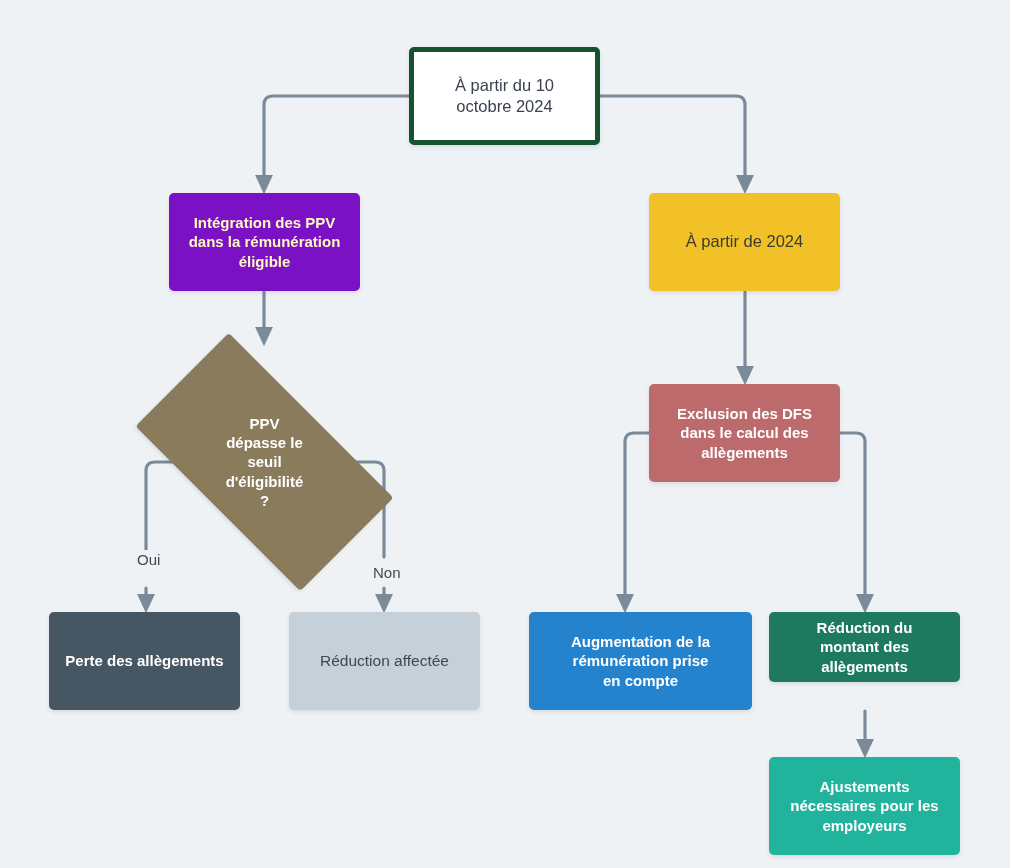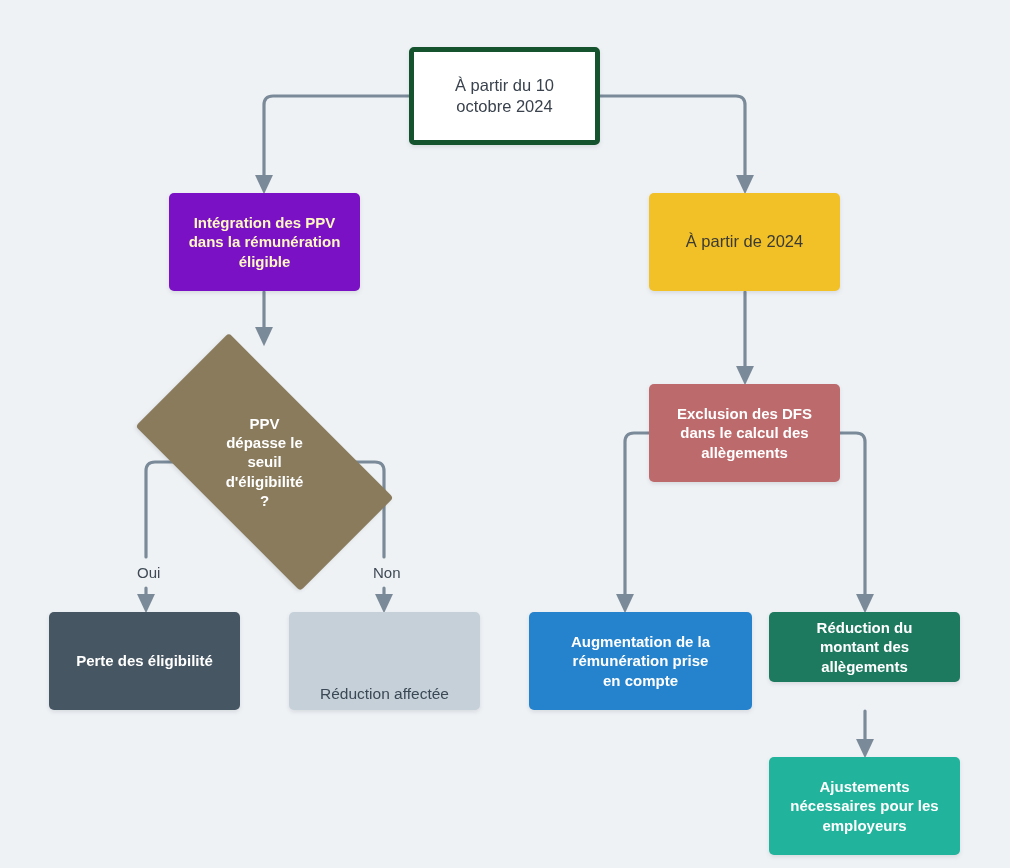"Oui" span.edge-label { top: 563px -> 550px }
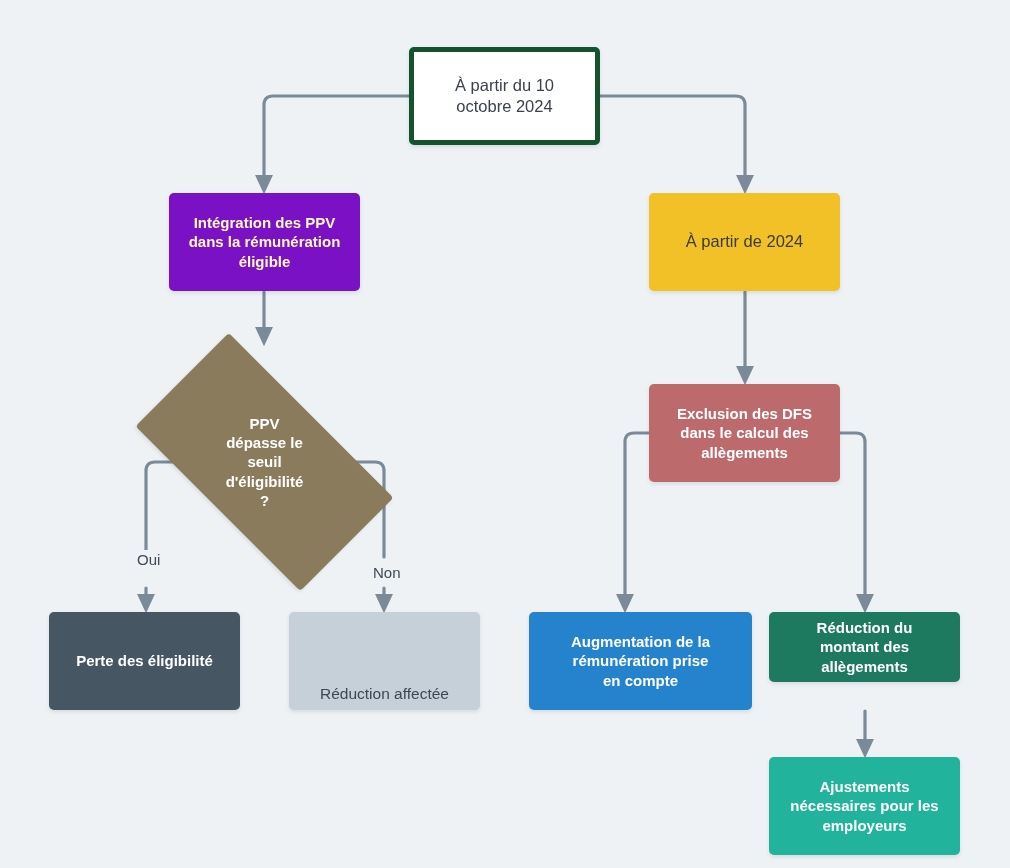"Perte des éligibilité" span.txt { text: éligibilité -> allègements }
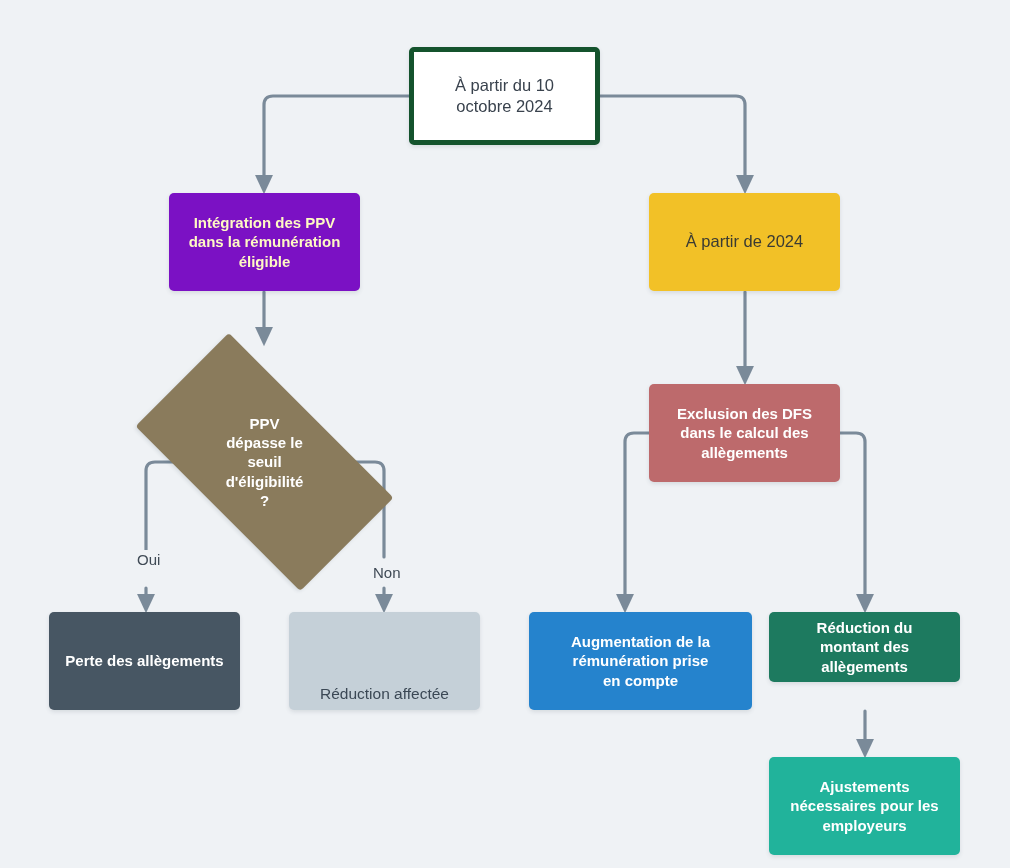"Réduction affectée" div.node { align-items: flex-end -> none }
